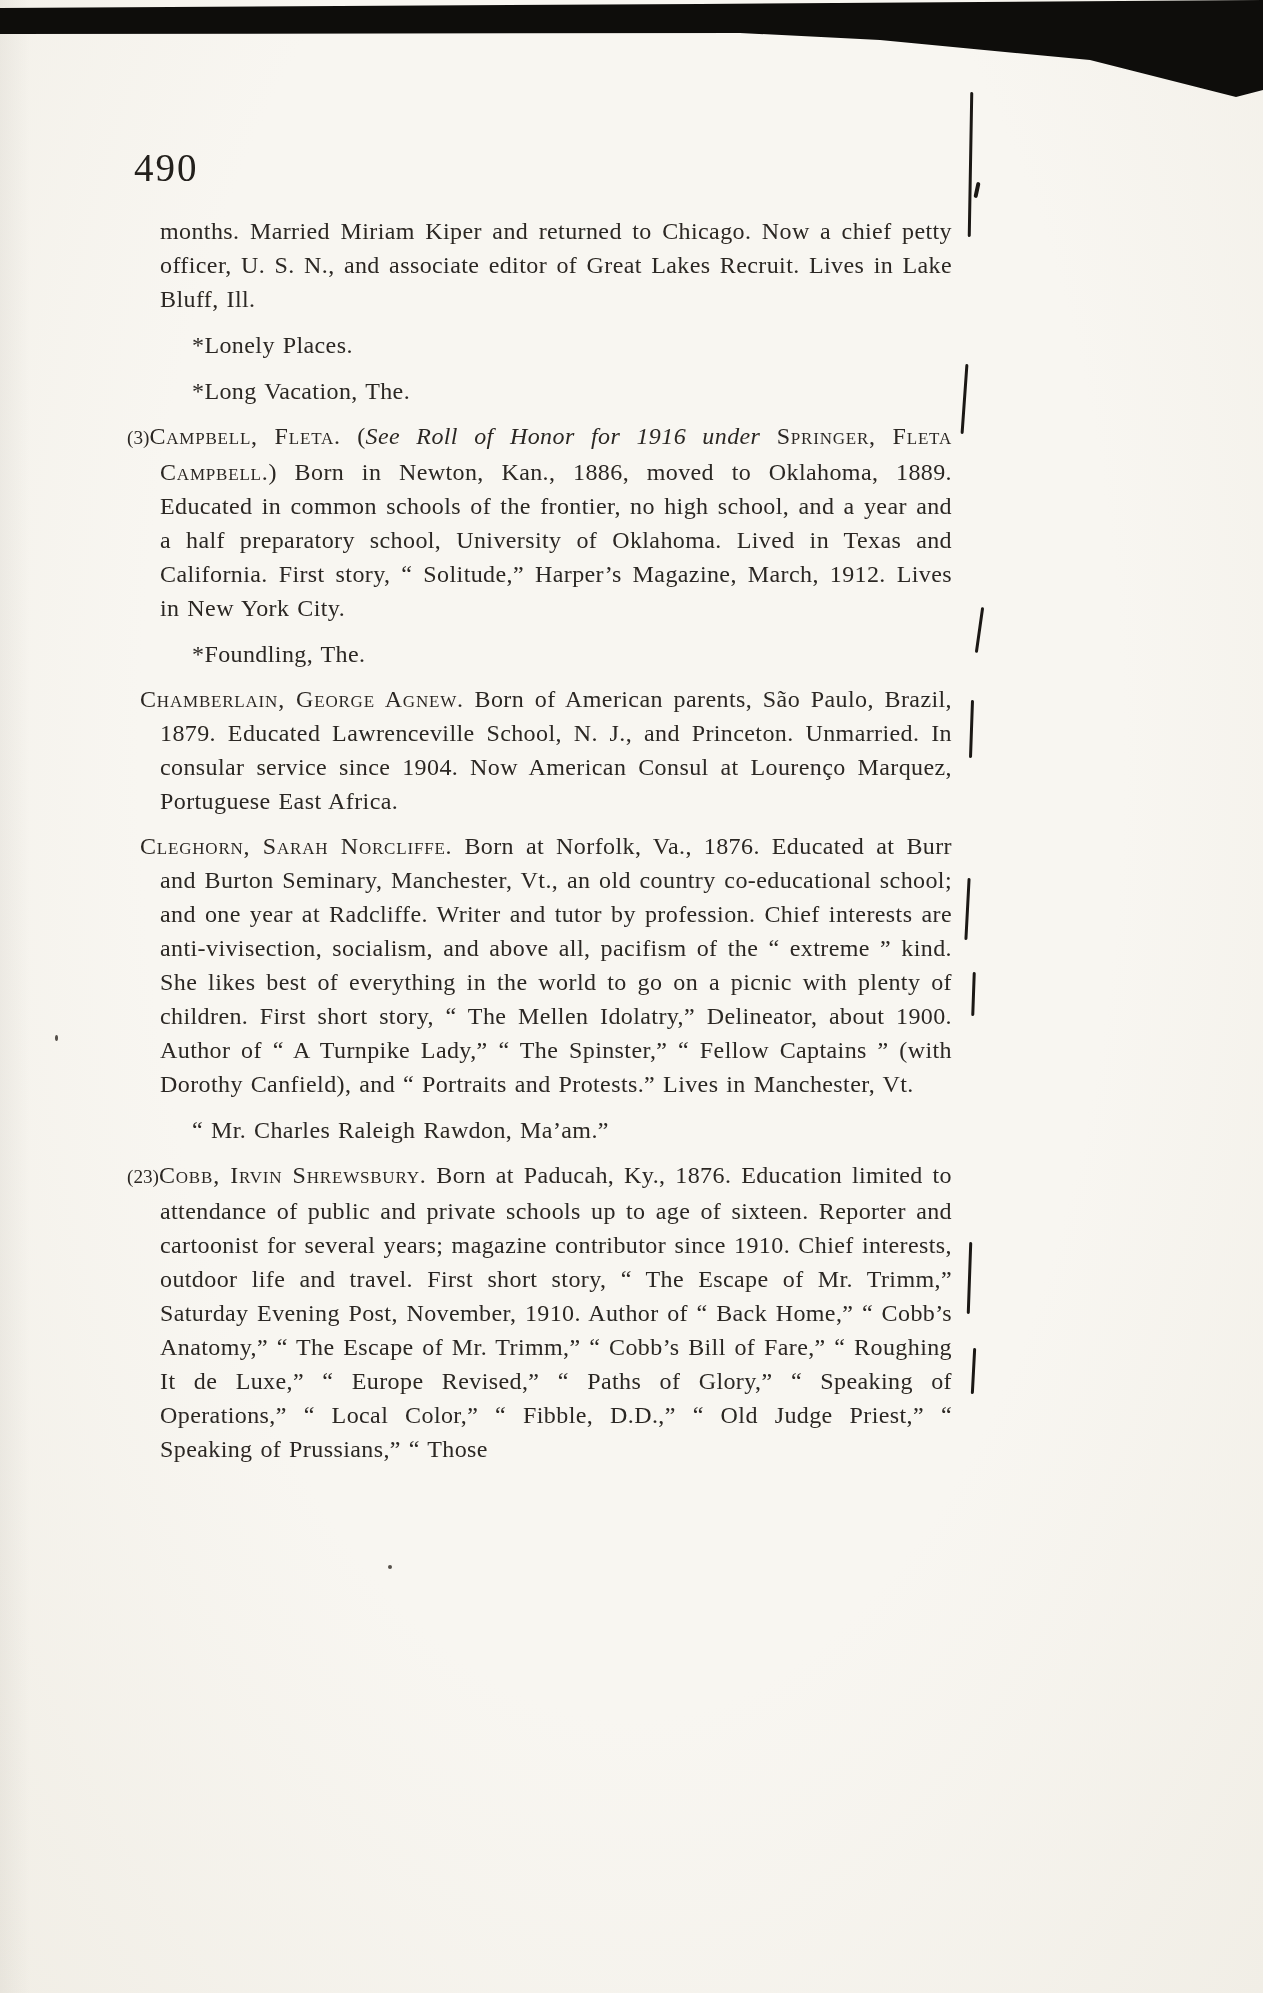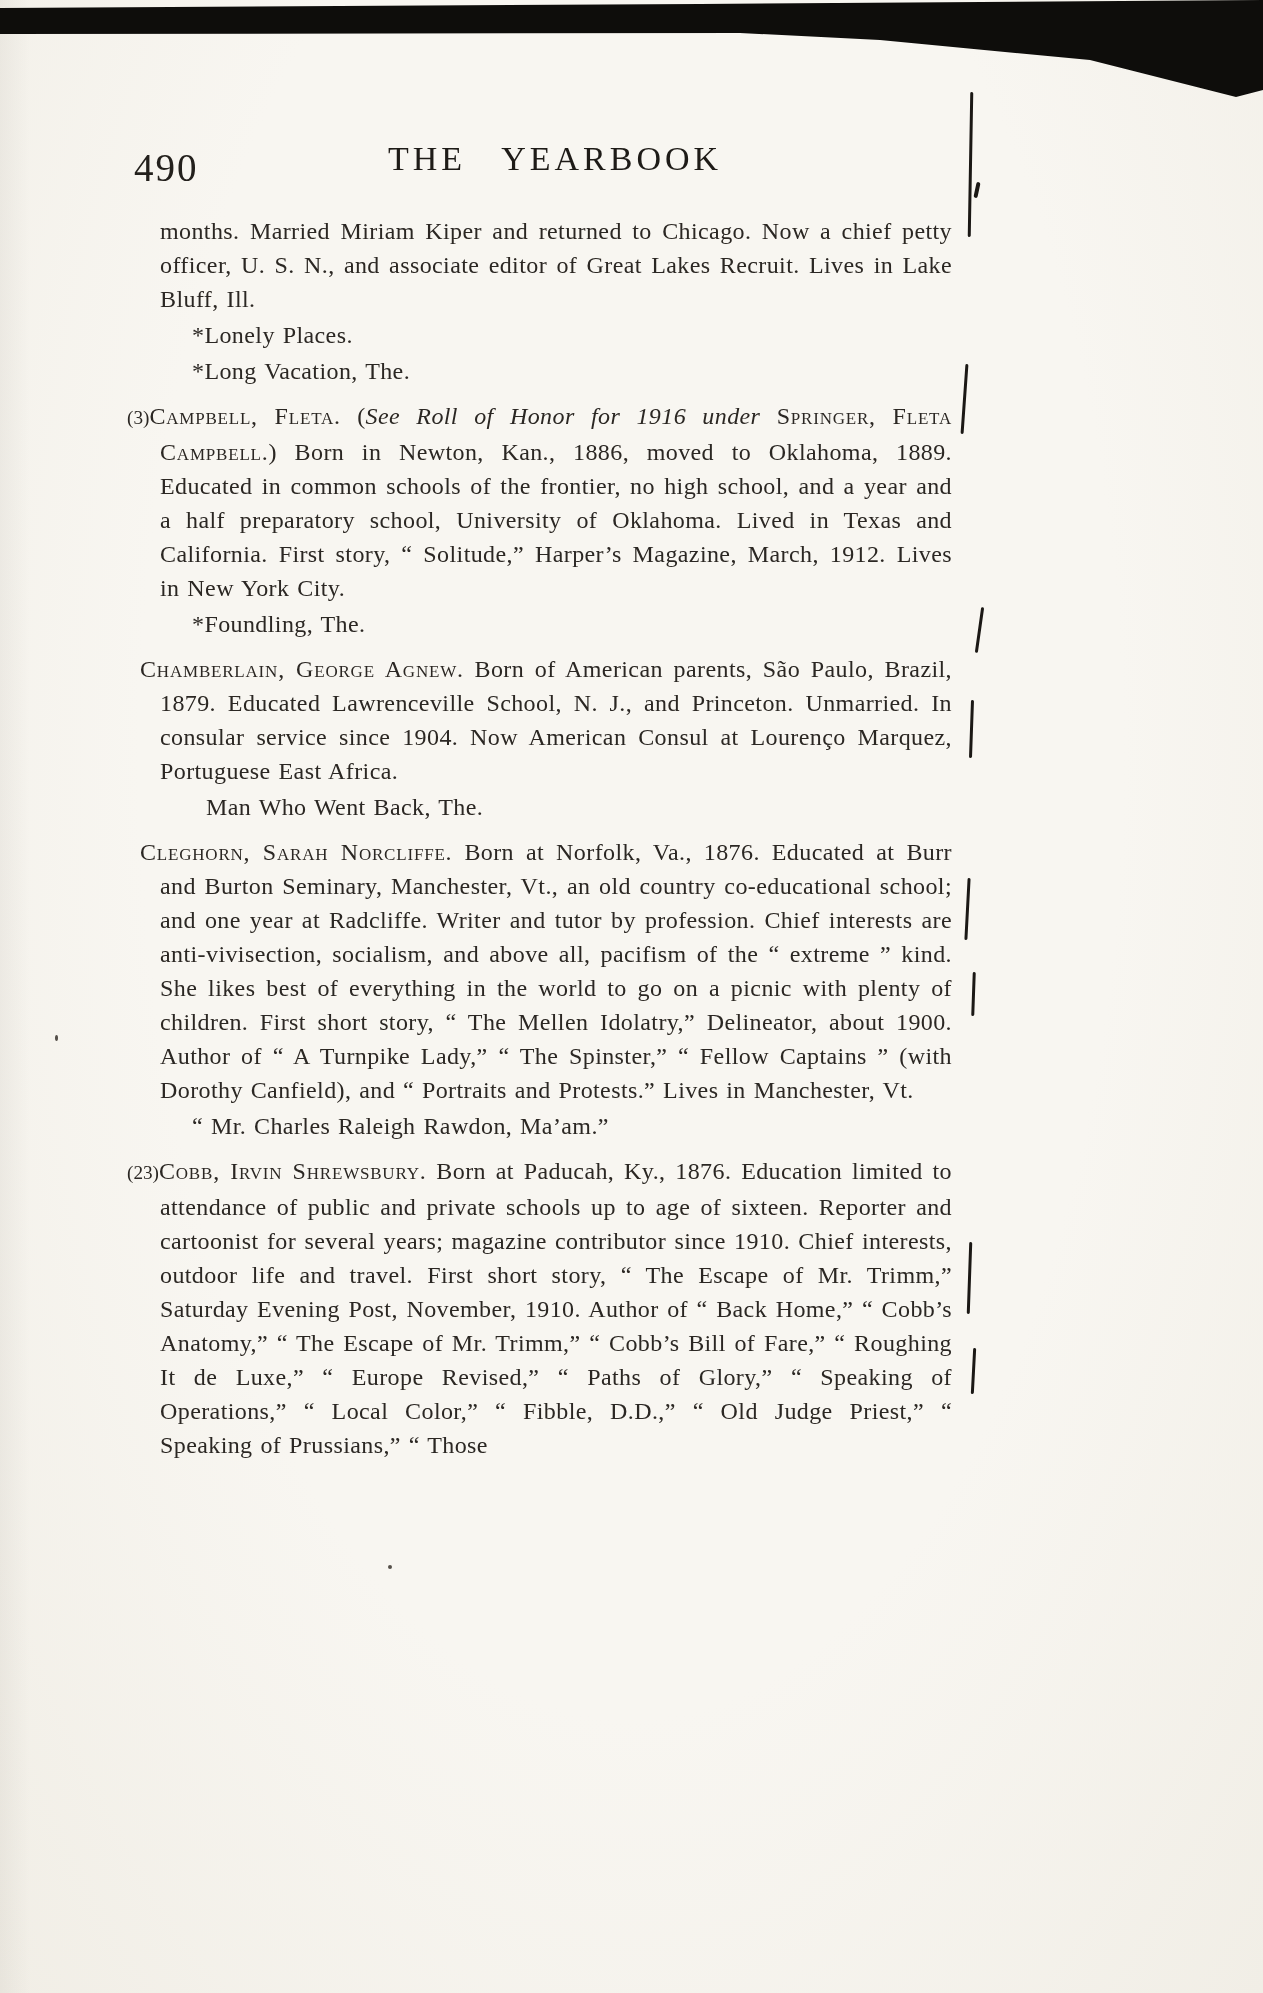"THE YEARBOOK" h1.book-title { html: <h1>THE YEARBOOK</h1> -> none }
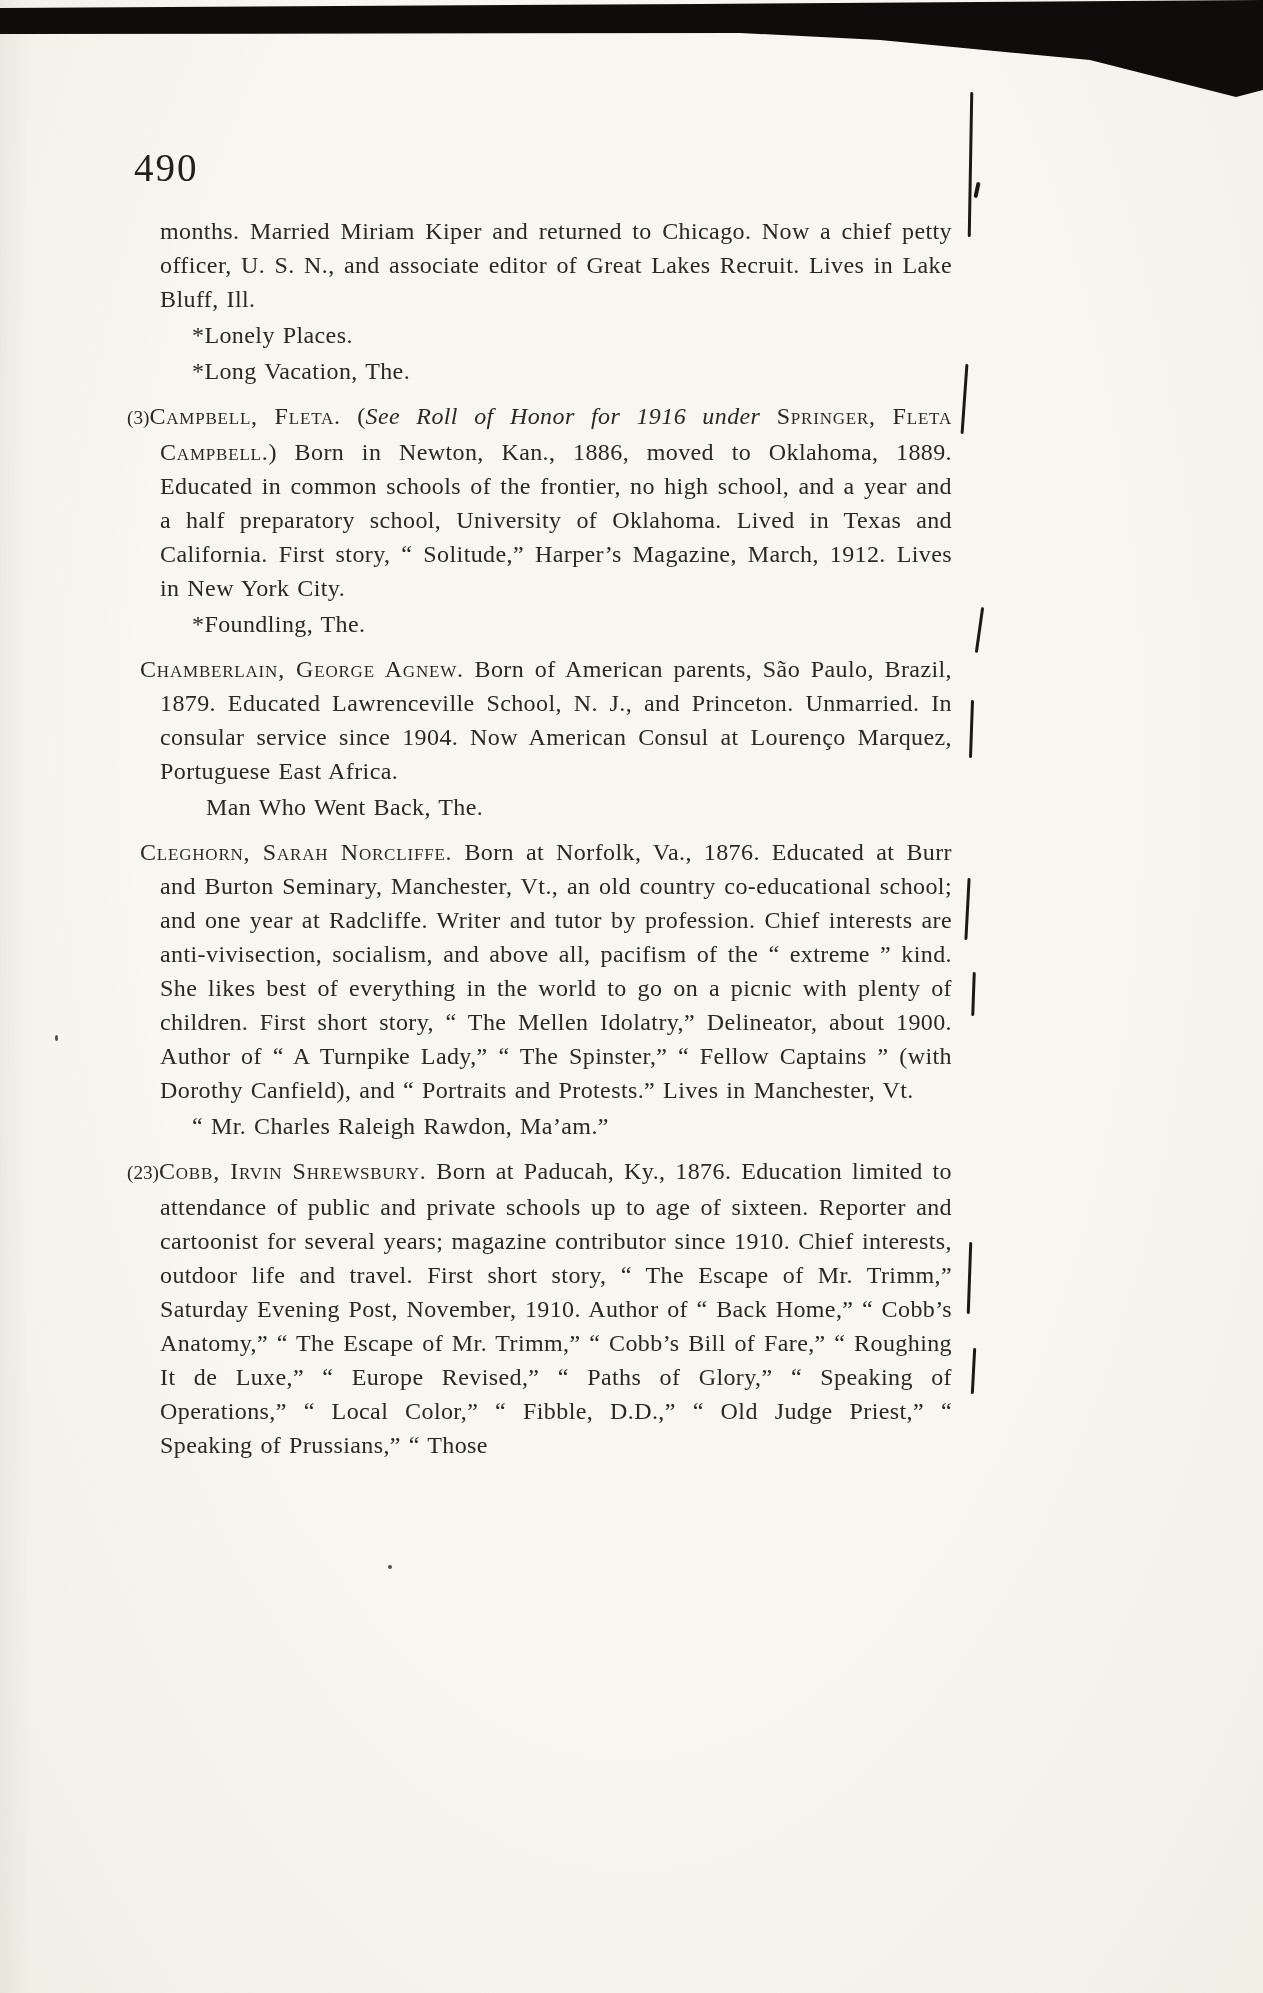"*Lonely Places." p.work { margin-top: 2px -> 12px }
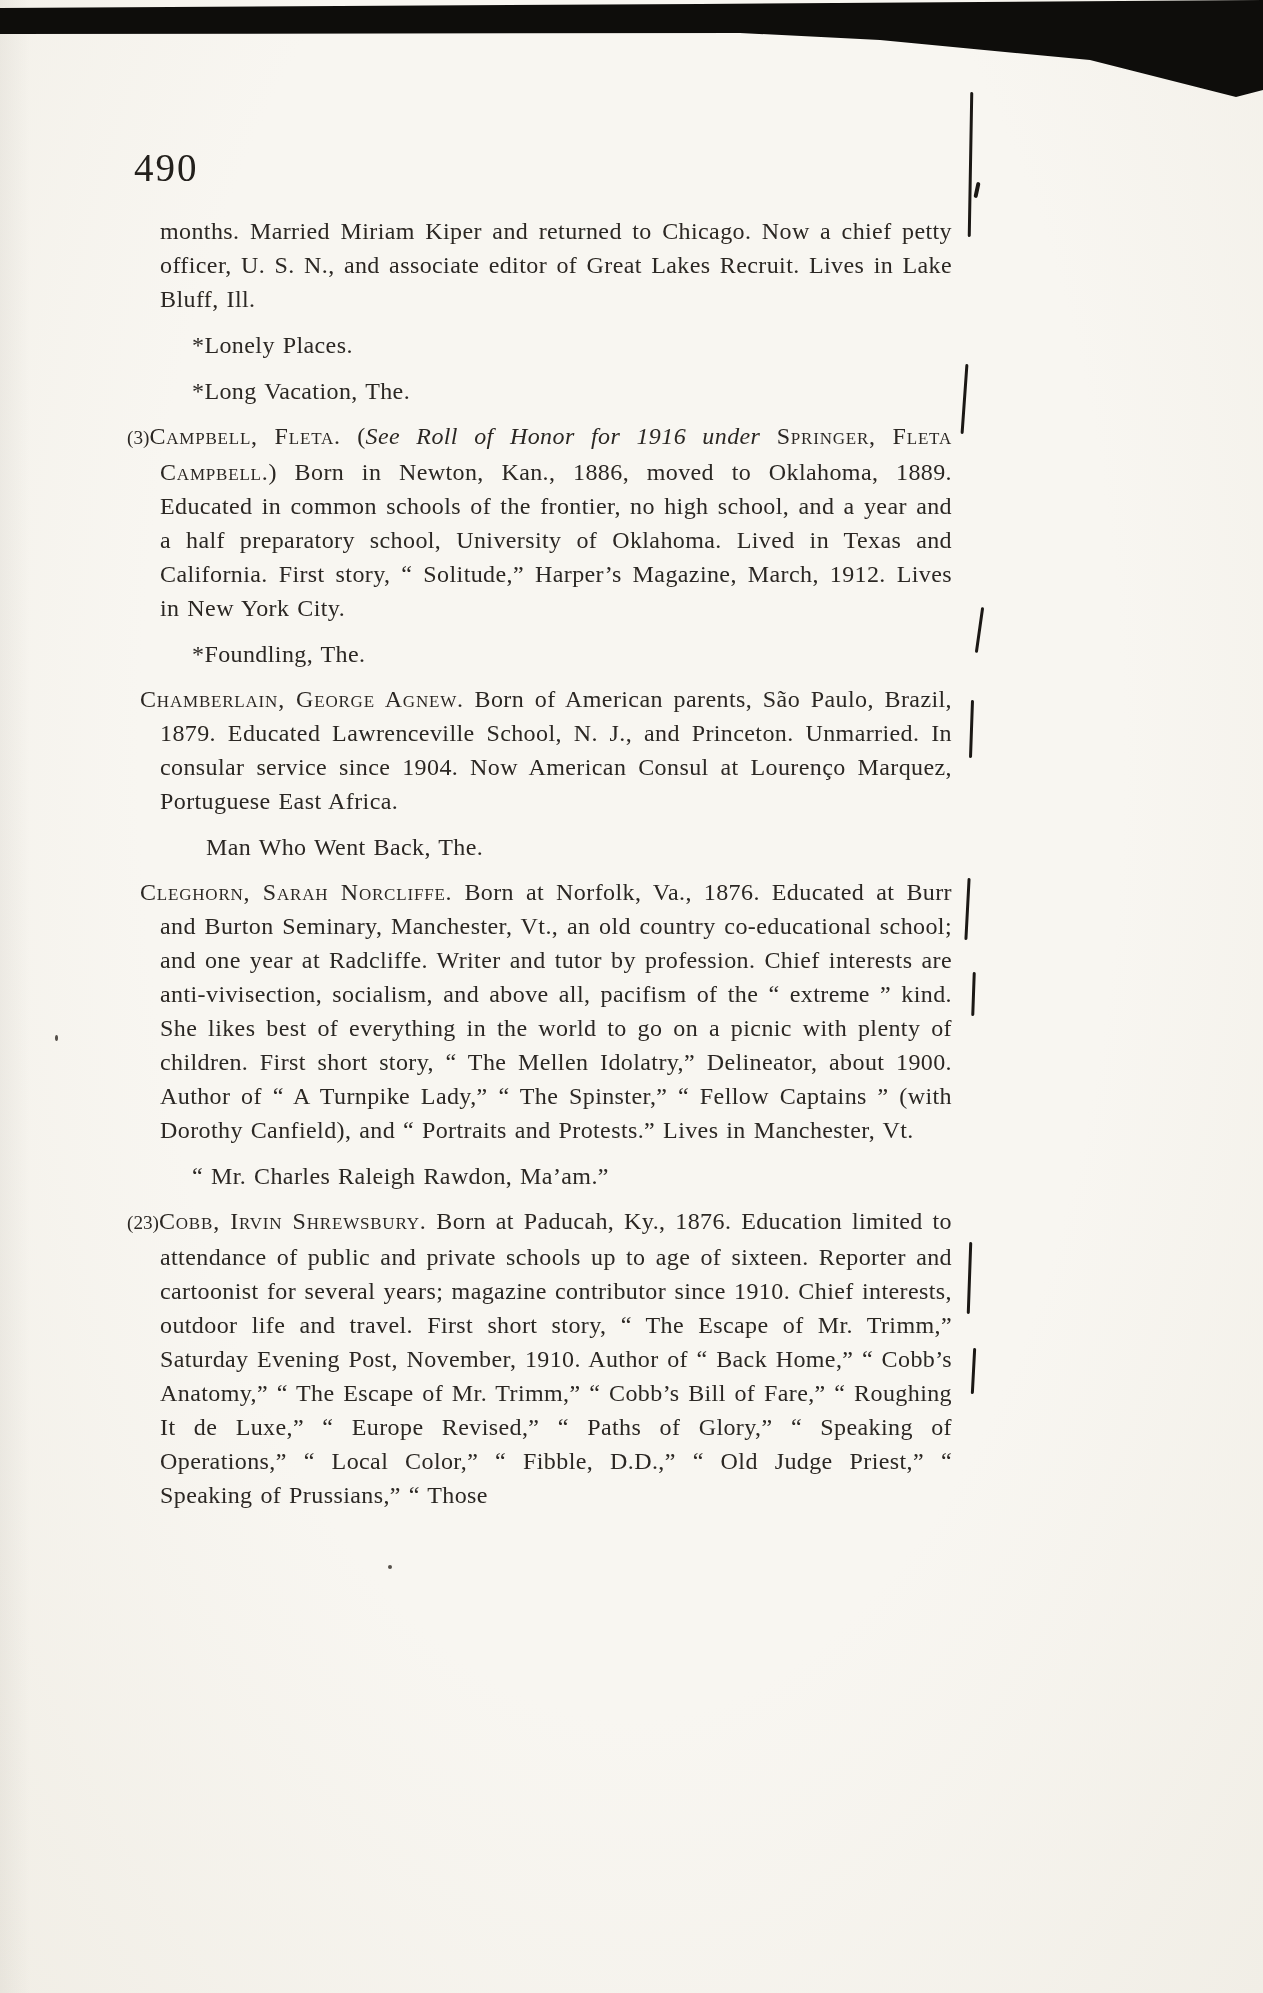"Man Who Went Back, The." p.work { html: <p>Man Who Went Back, The.</p> -> none }
